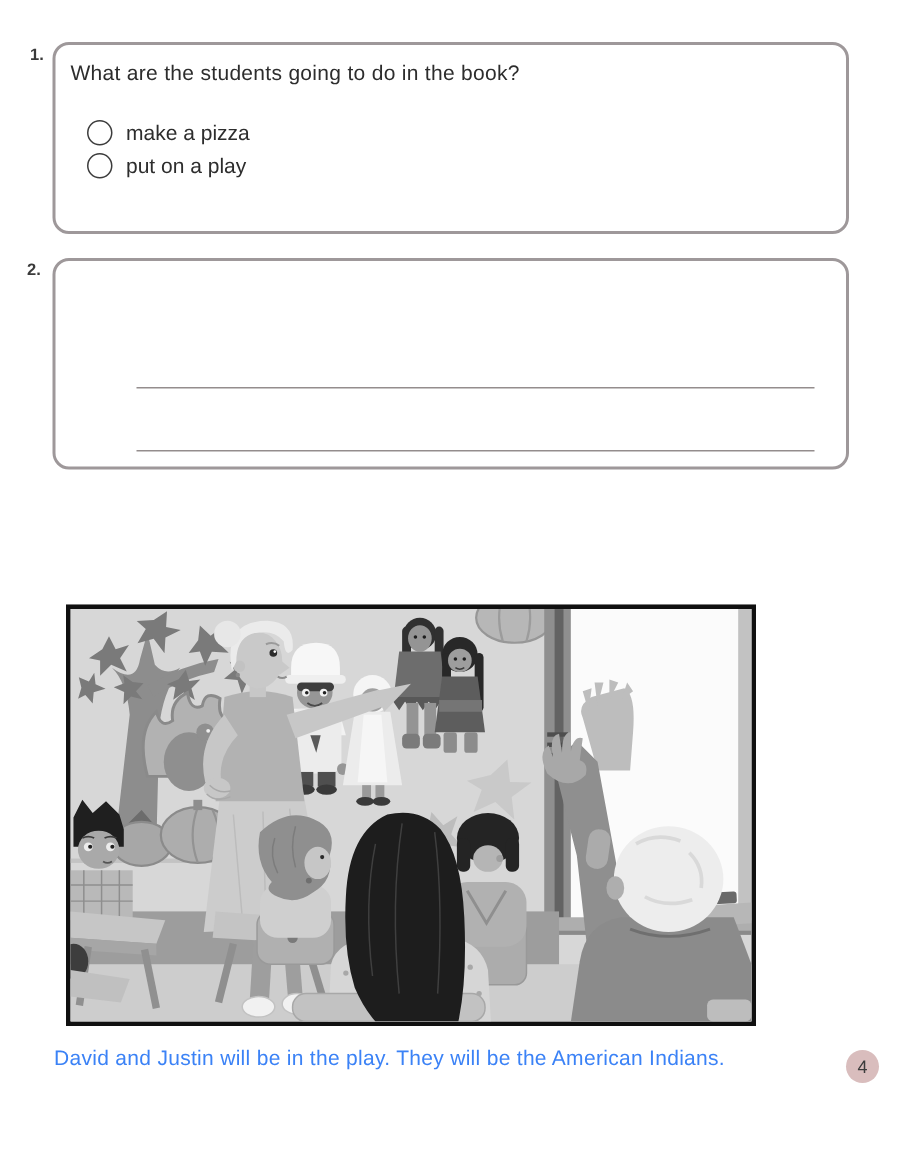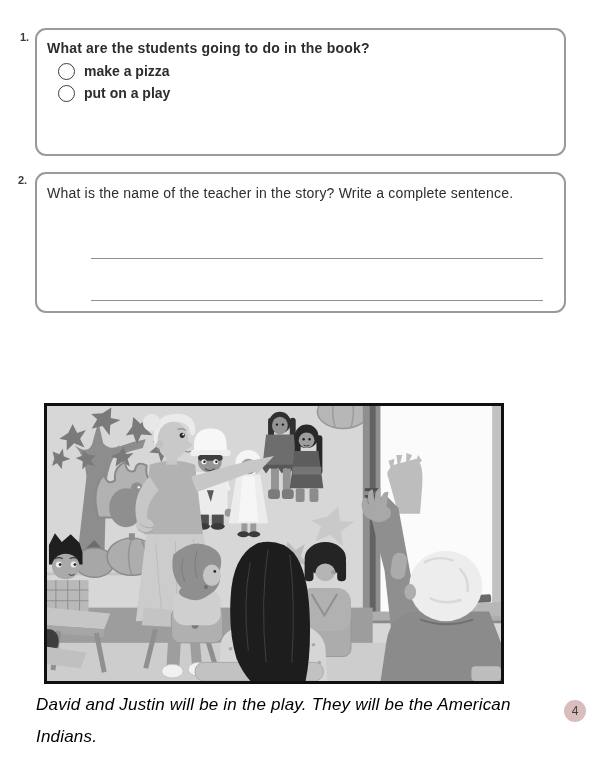"What are the students going" #qbox1 { font-weight: bold -> none }
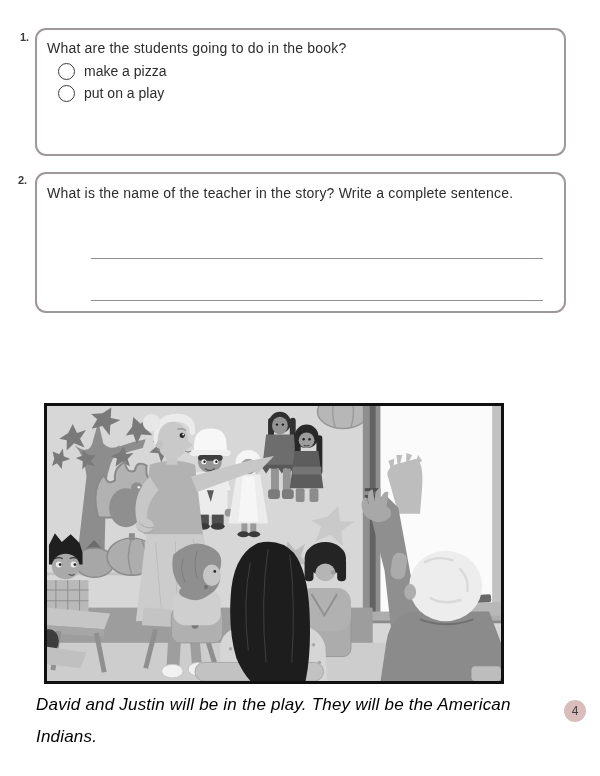"make a pizza" .options { margin-top: 2px -> 19px }
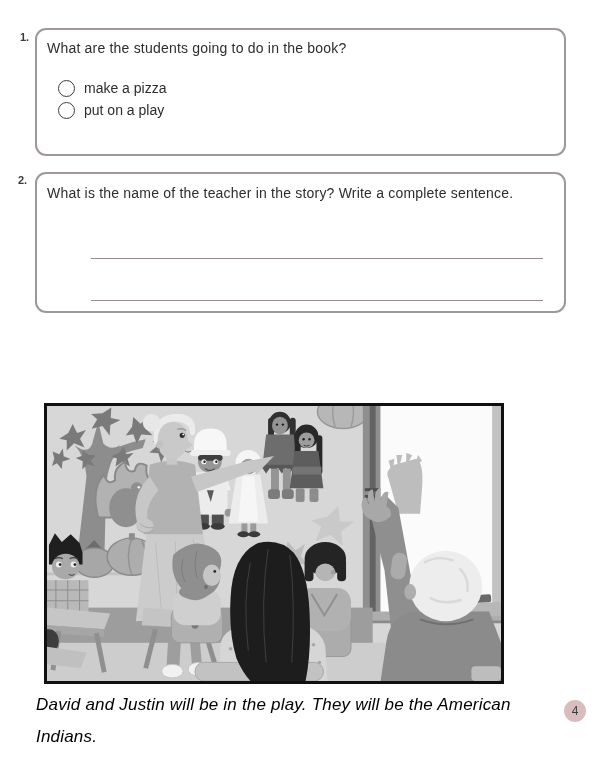"What is the name of" div.prompt { html: <div>What is the name of the teacher in the story? Write a complete sentence.</div> -> none }
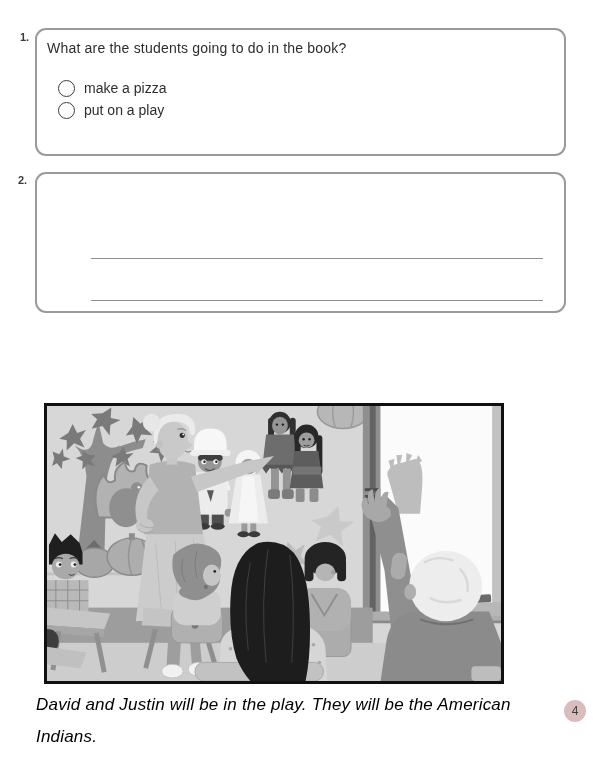"David and Justin will be" #caption { color: #000000 -> #3b82f6; font-size: 17px -> 14px; font-style: italic -> none }
